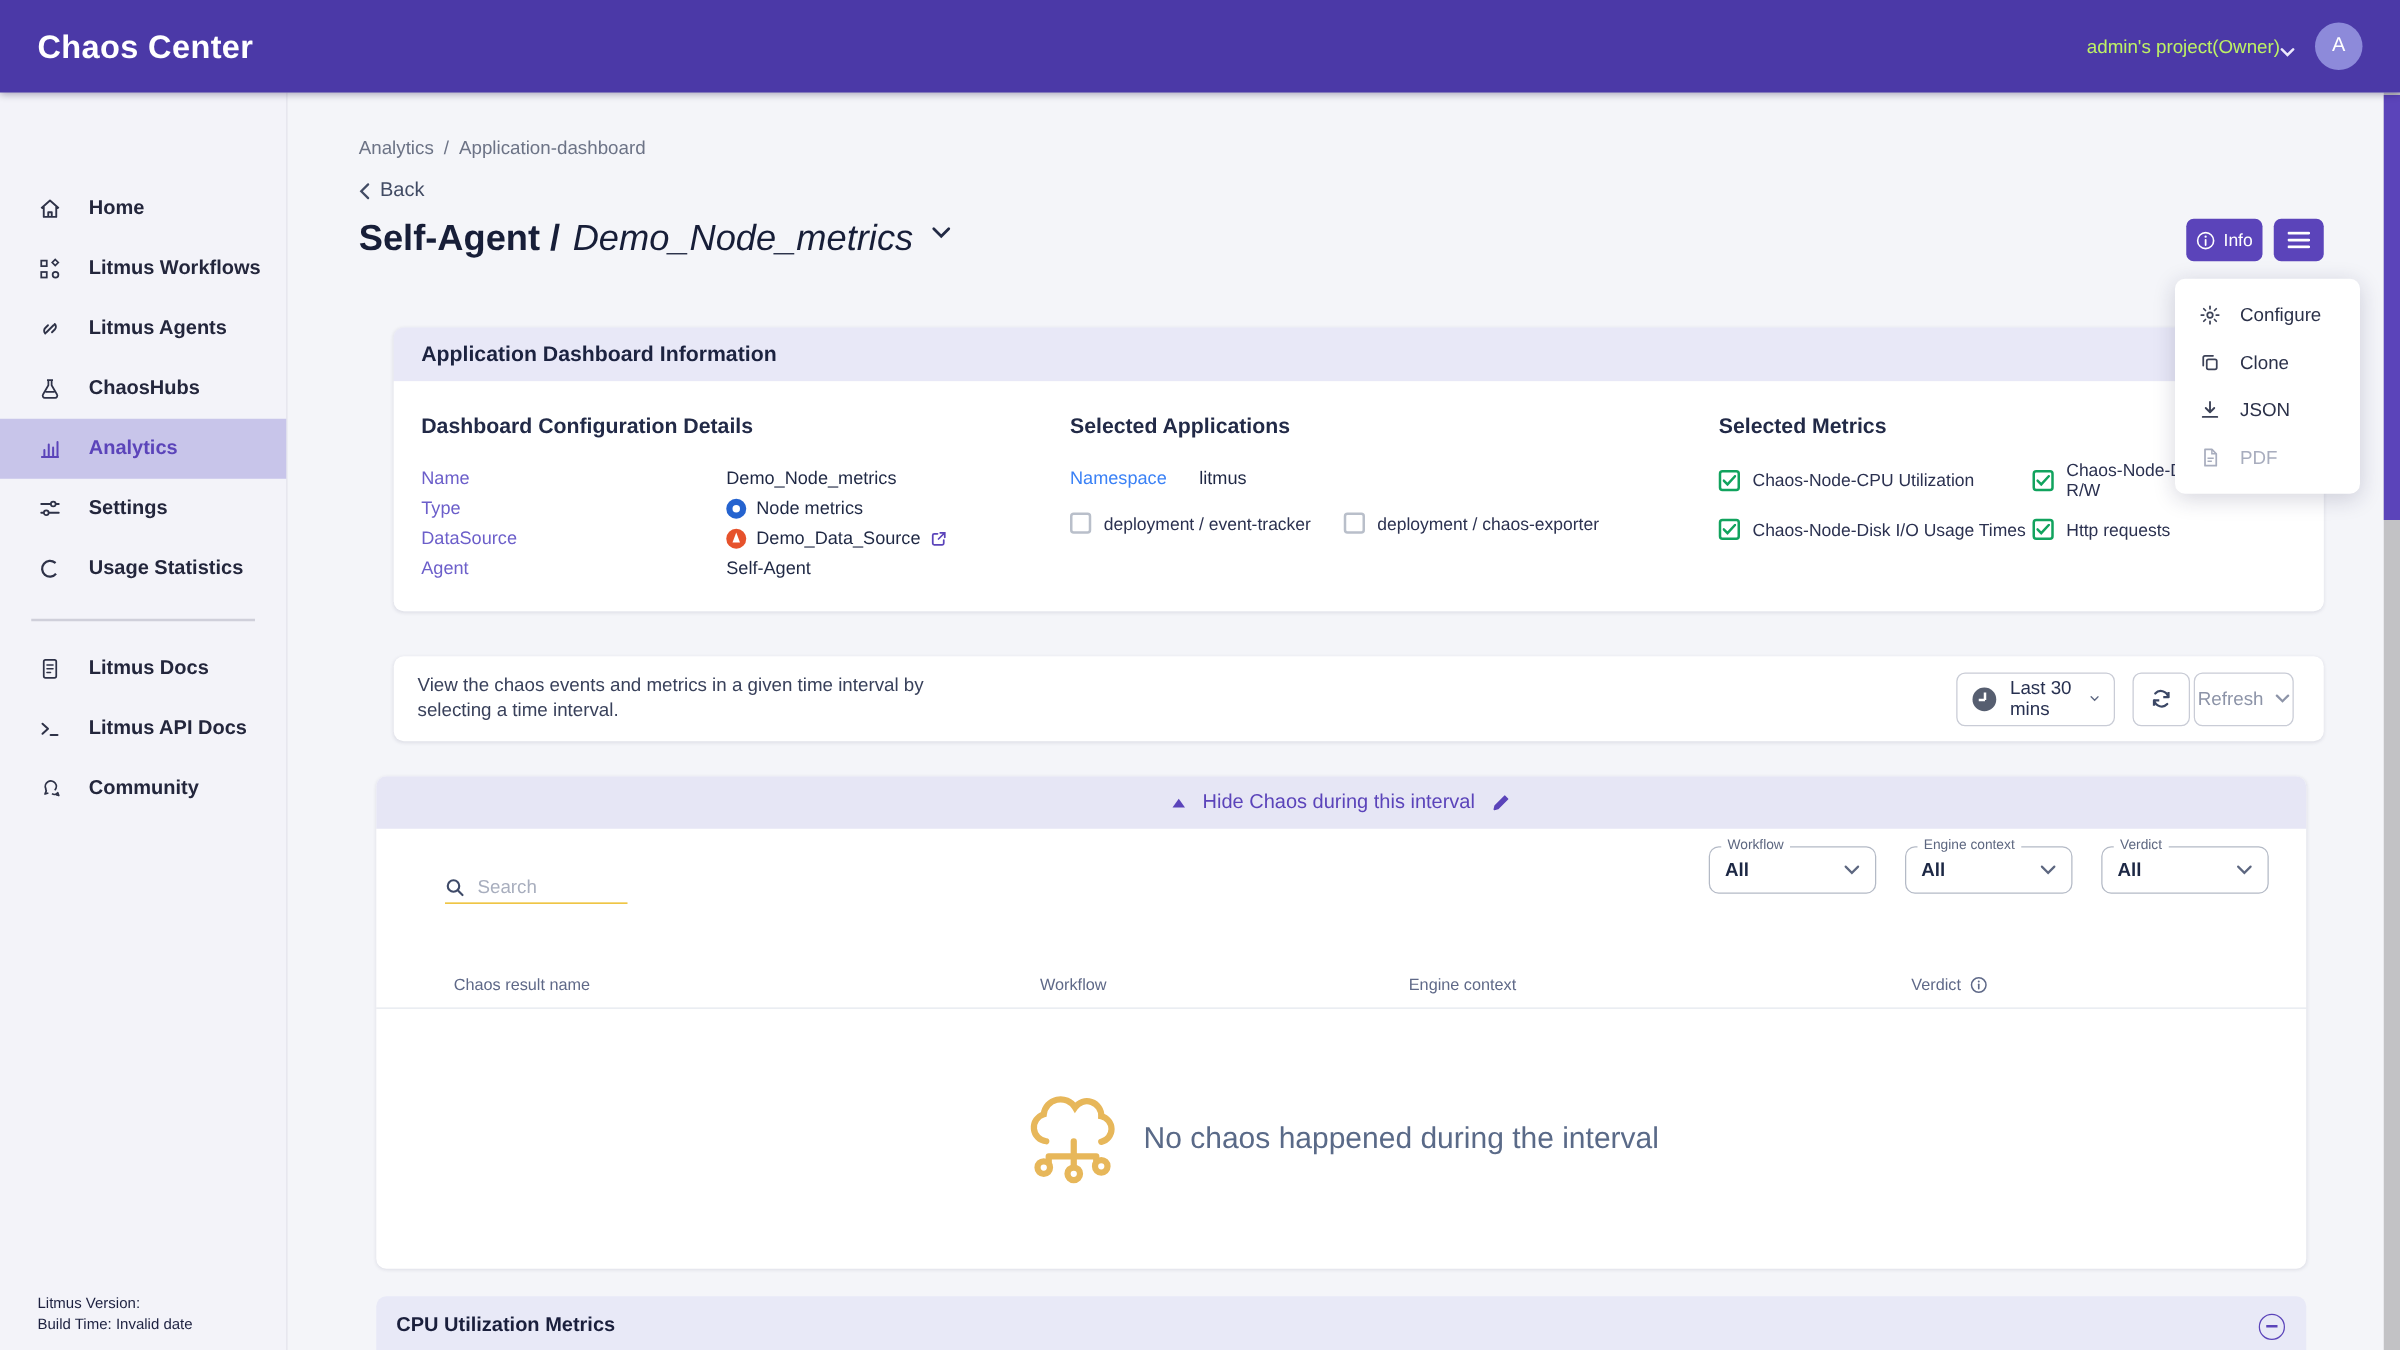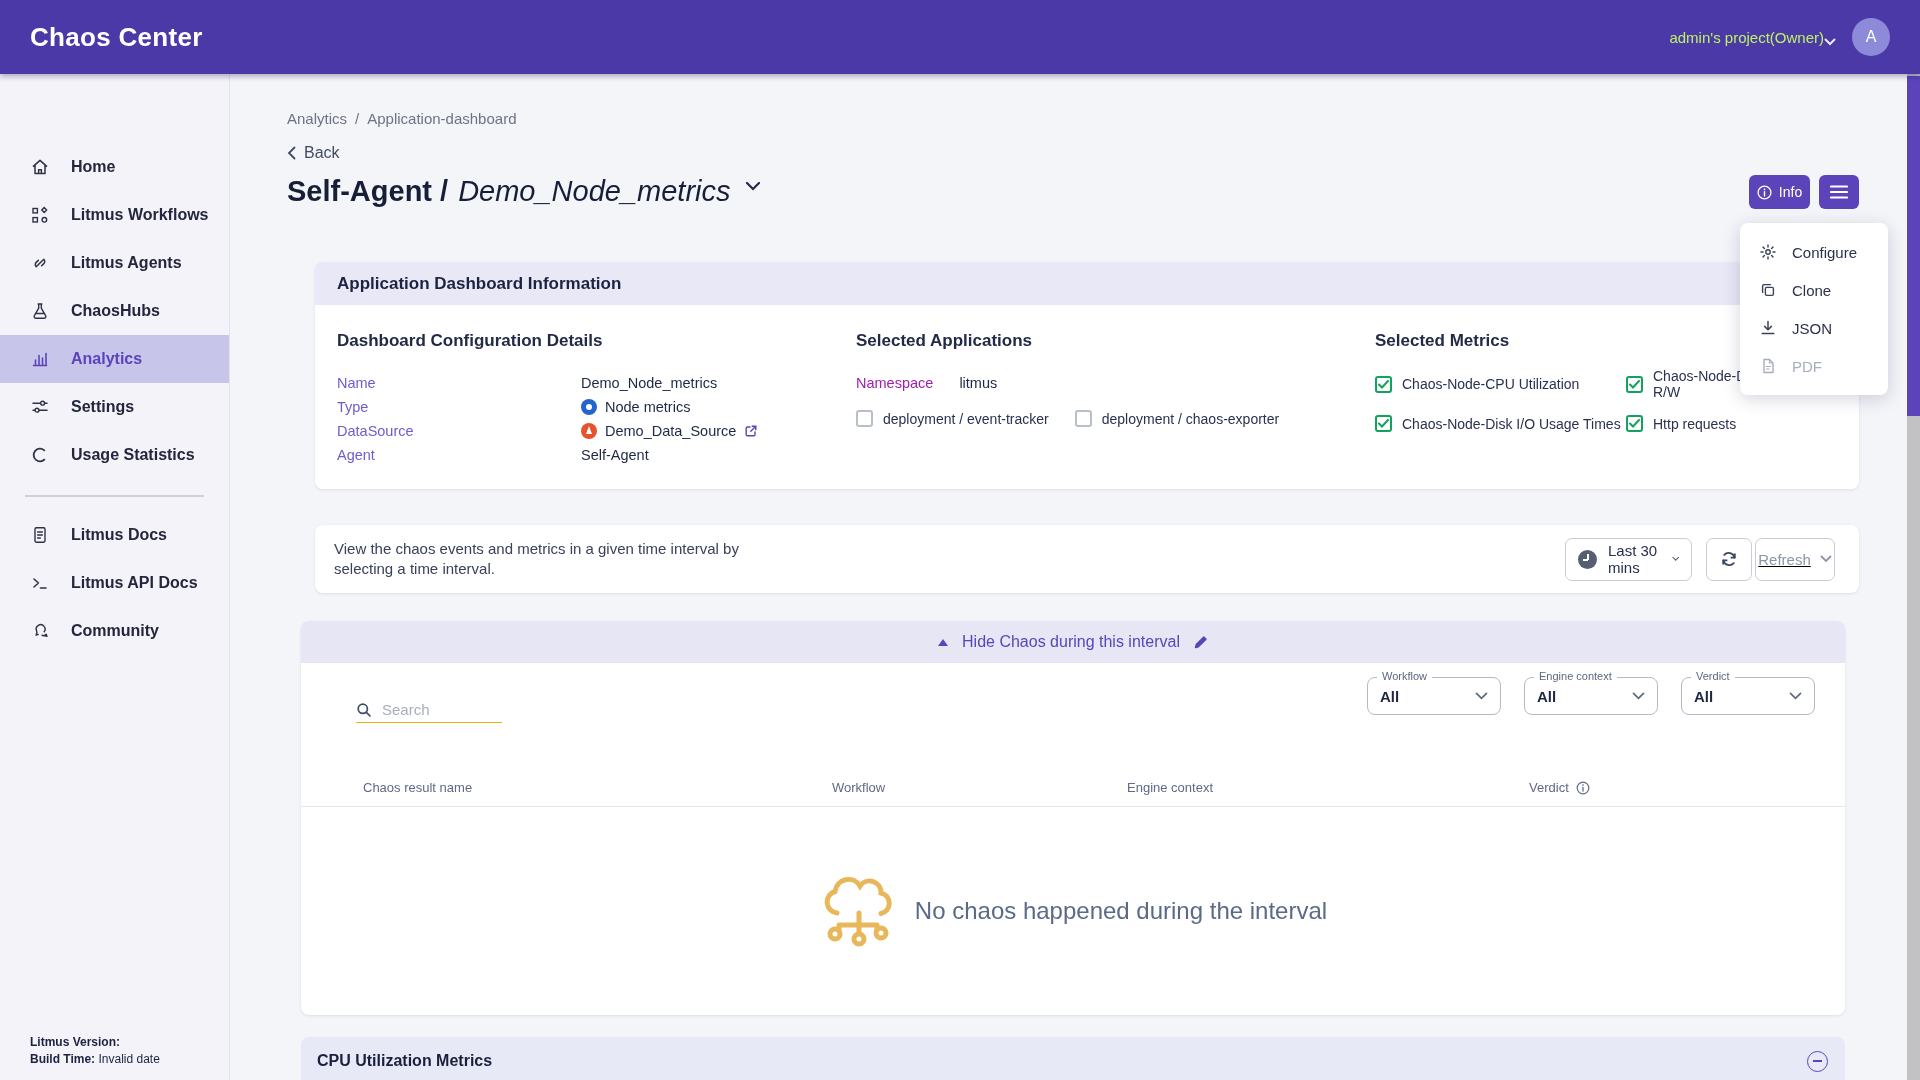"Namespace" .ns-label { color: #a21caf -> #3b82f6 }
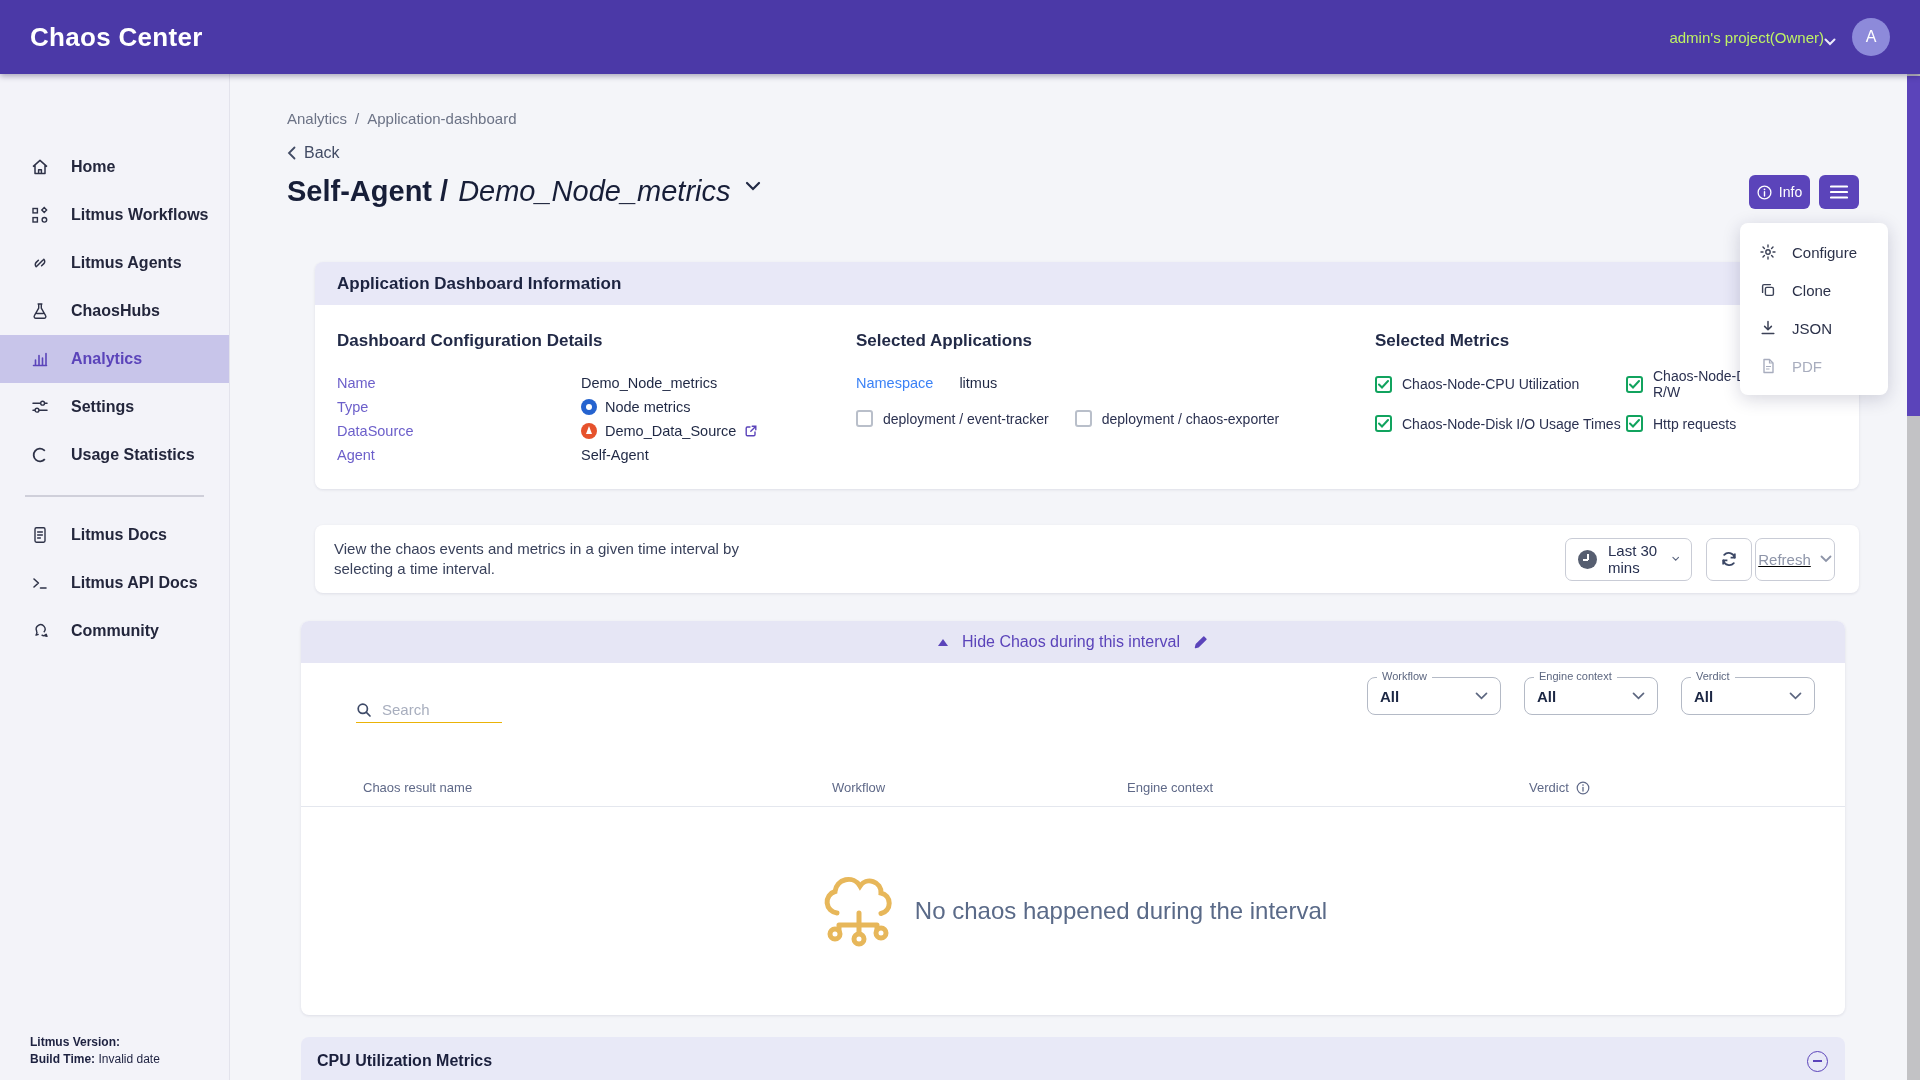"Refresh" div { text-decoration: underline -> none }
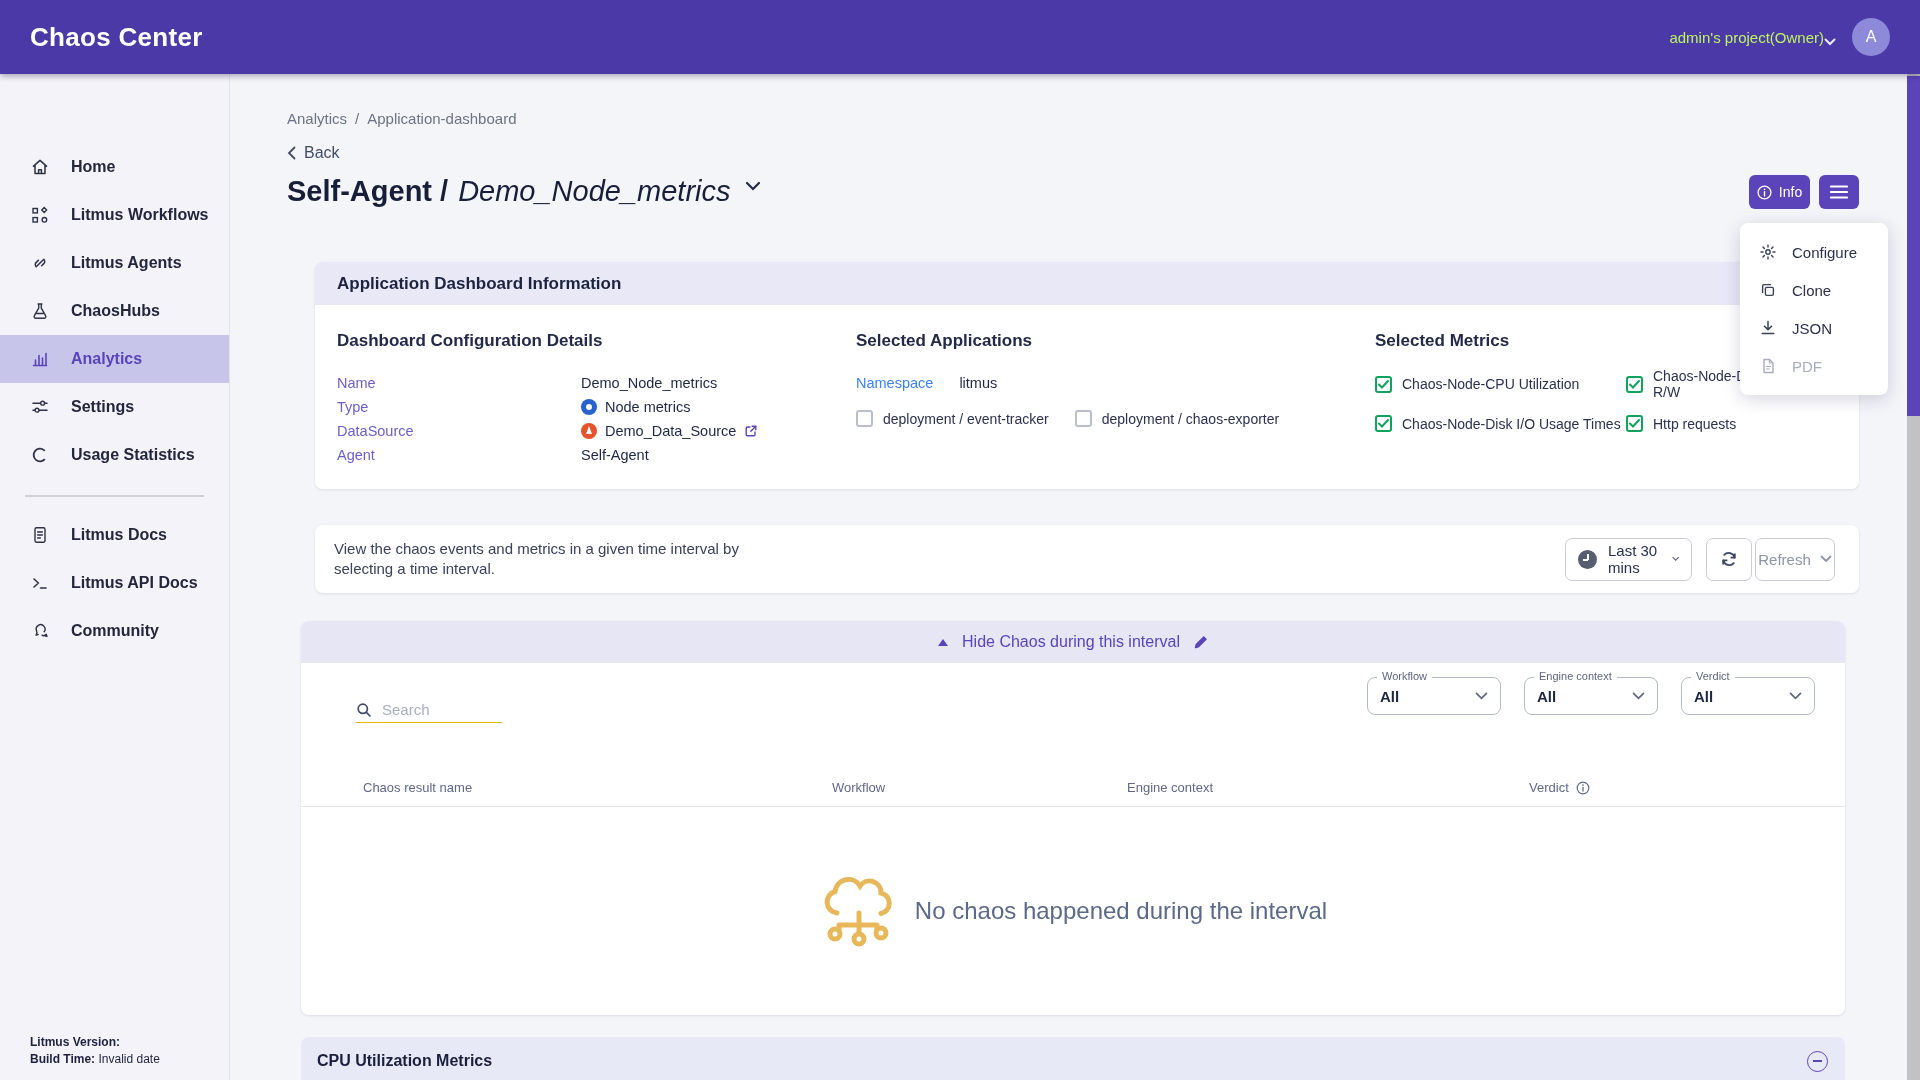"Litmus Version:" .side-footer b { font-weight: 700 -> 400 }
